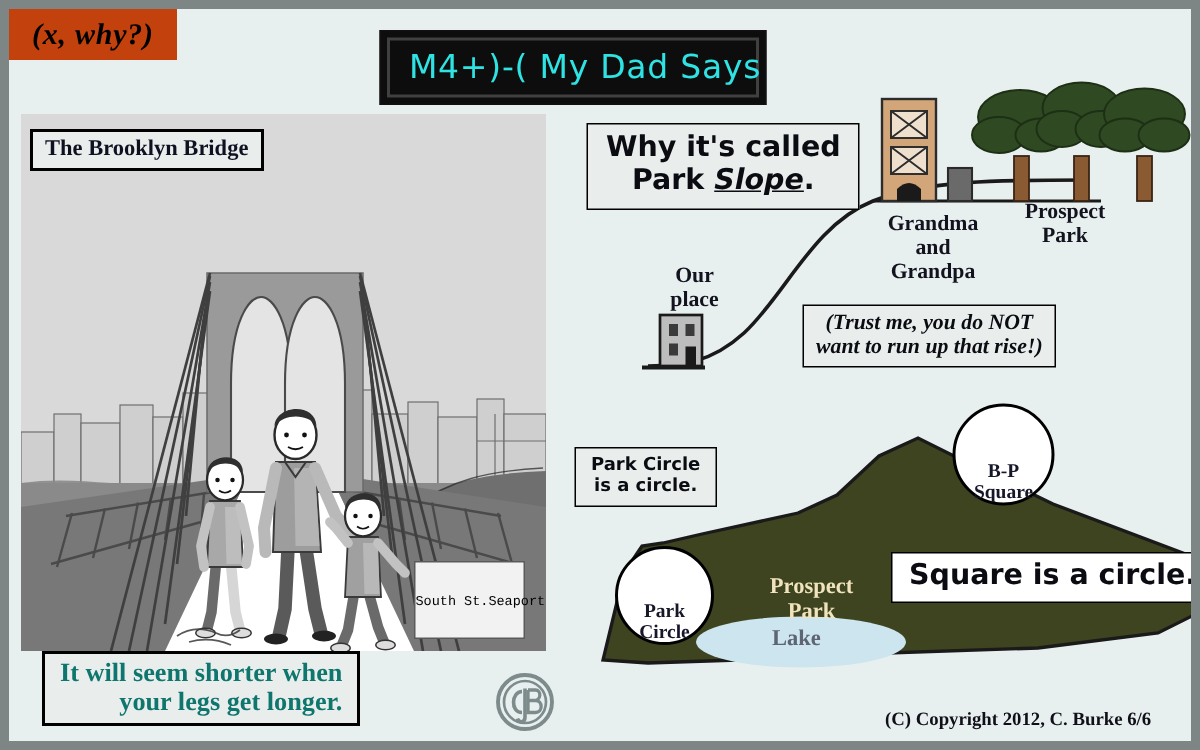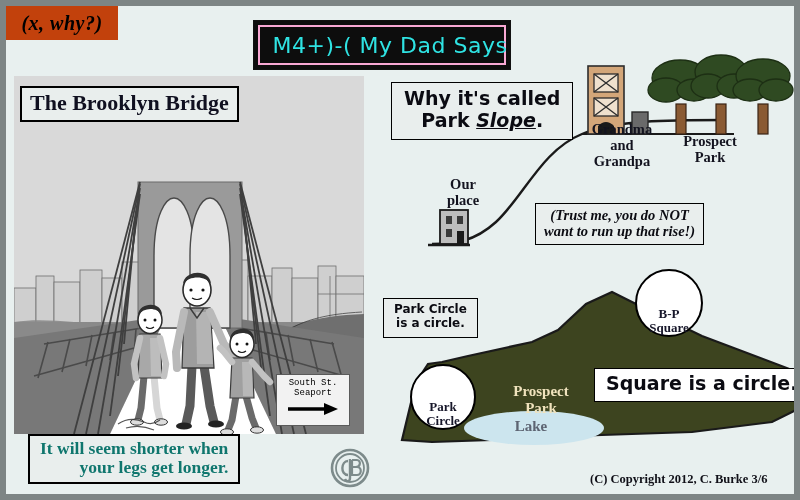"M4+)-( My Dad Says" #title-banner .inner { border: 2px solid #f9a8d4 -> 2px solid #404040 }
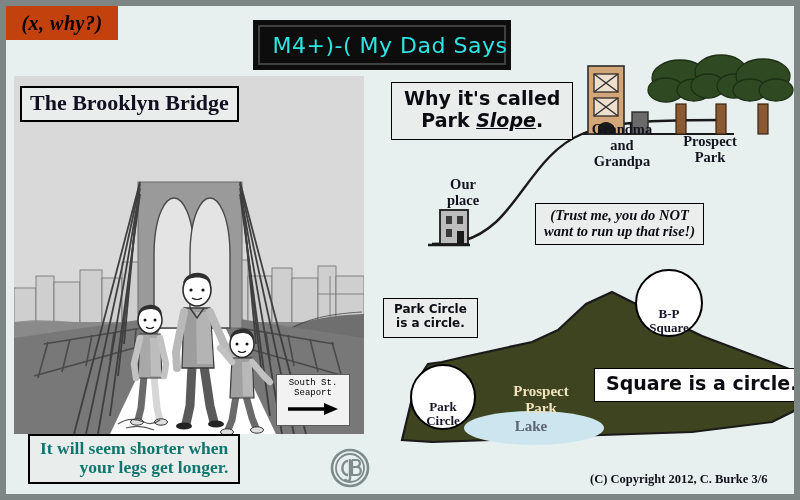"The Brooklyn Bridge" #bridge-caption-top { font-size: 22px -> 15px }
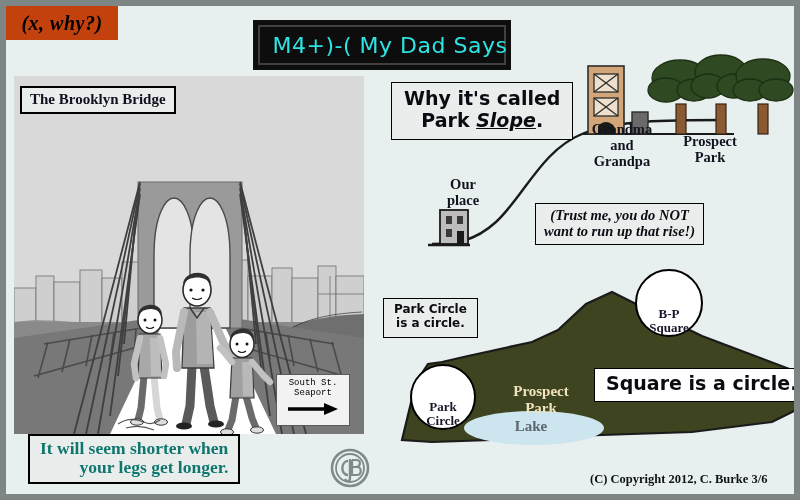"Grandma" #label-gp { top: 116px -> 136px }
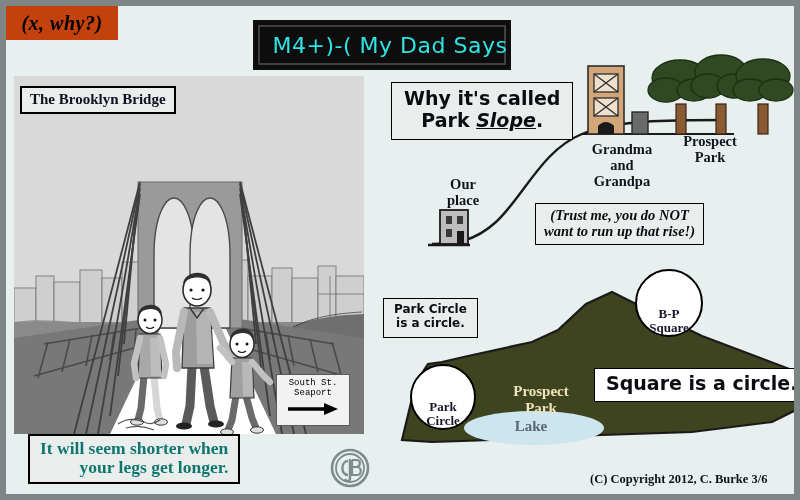"South St." #seaport-sign { flex-direction: column -> row }
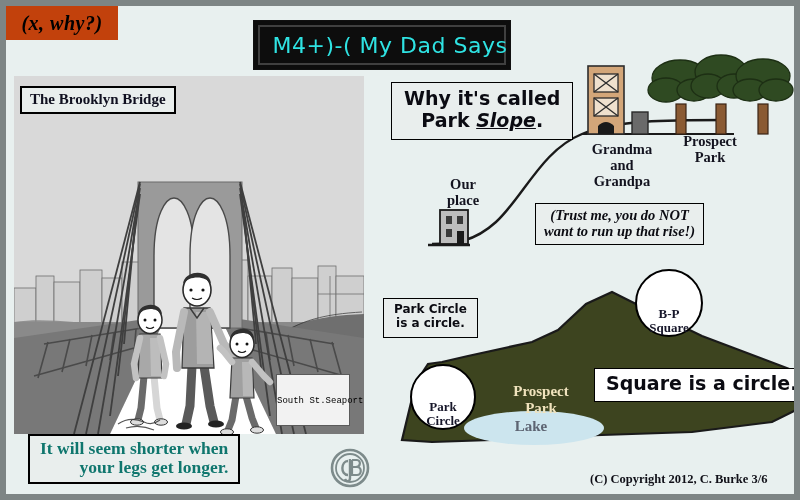"(C) Copyright 2012, C. Burke" div { text: 3/6 -> 6/6 }
